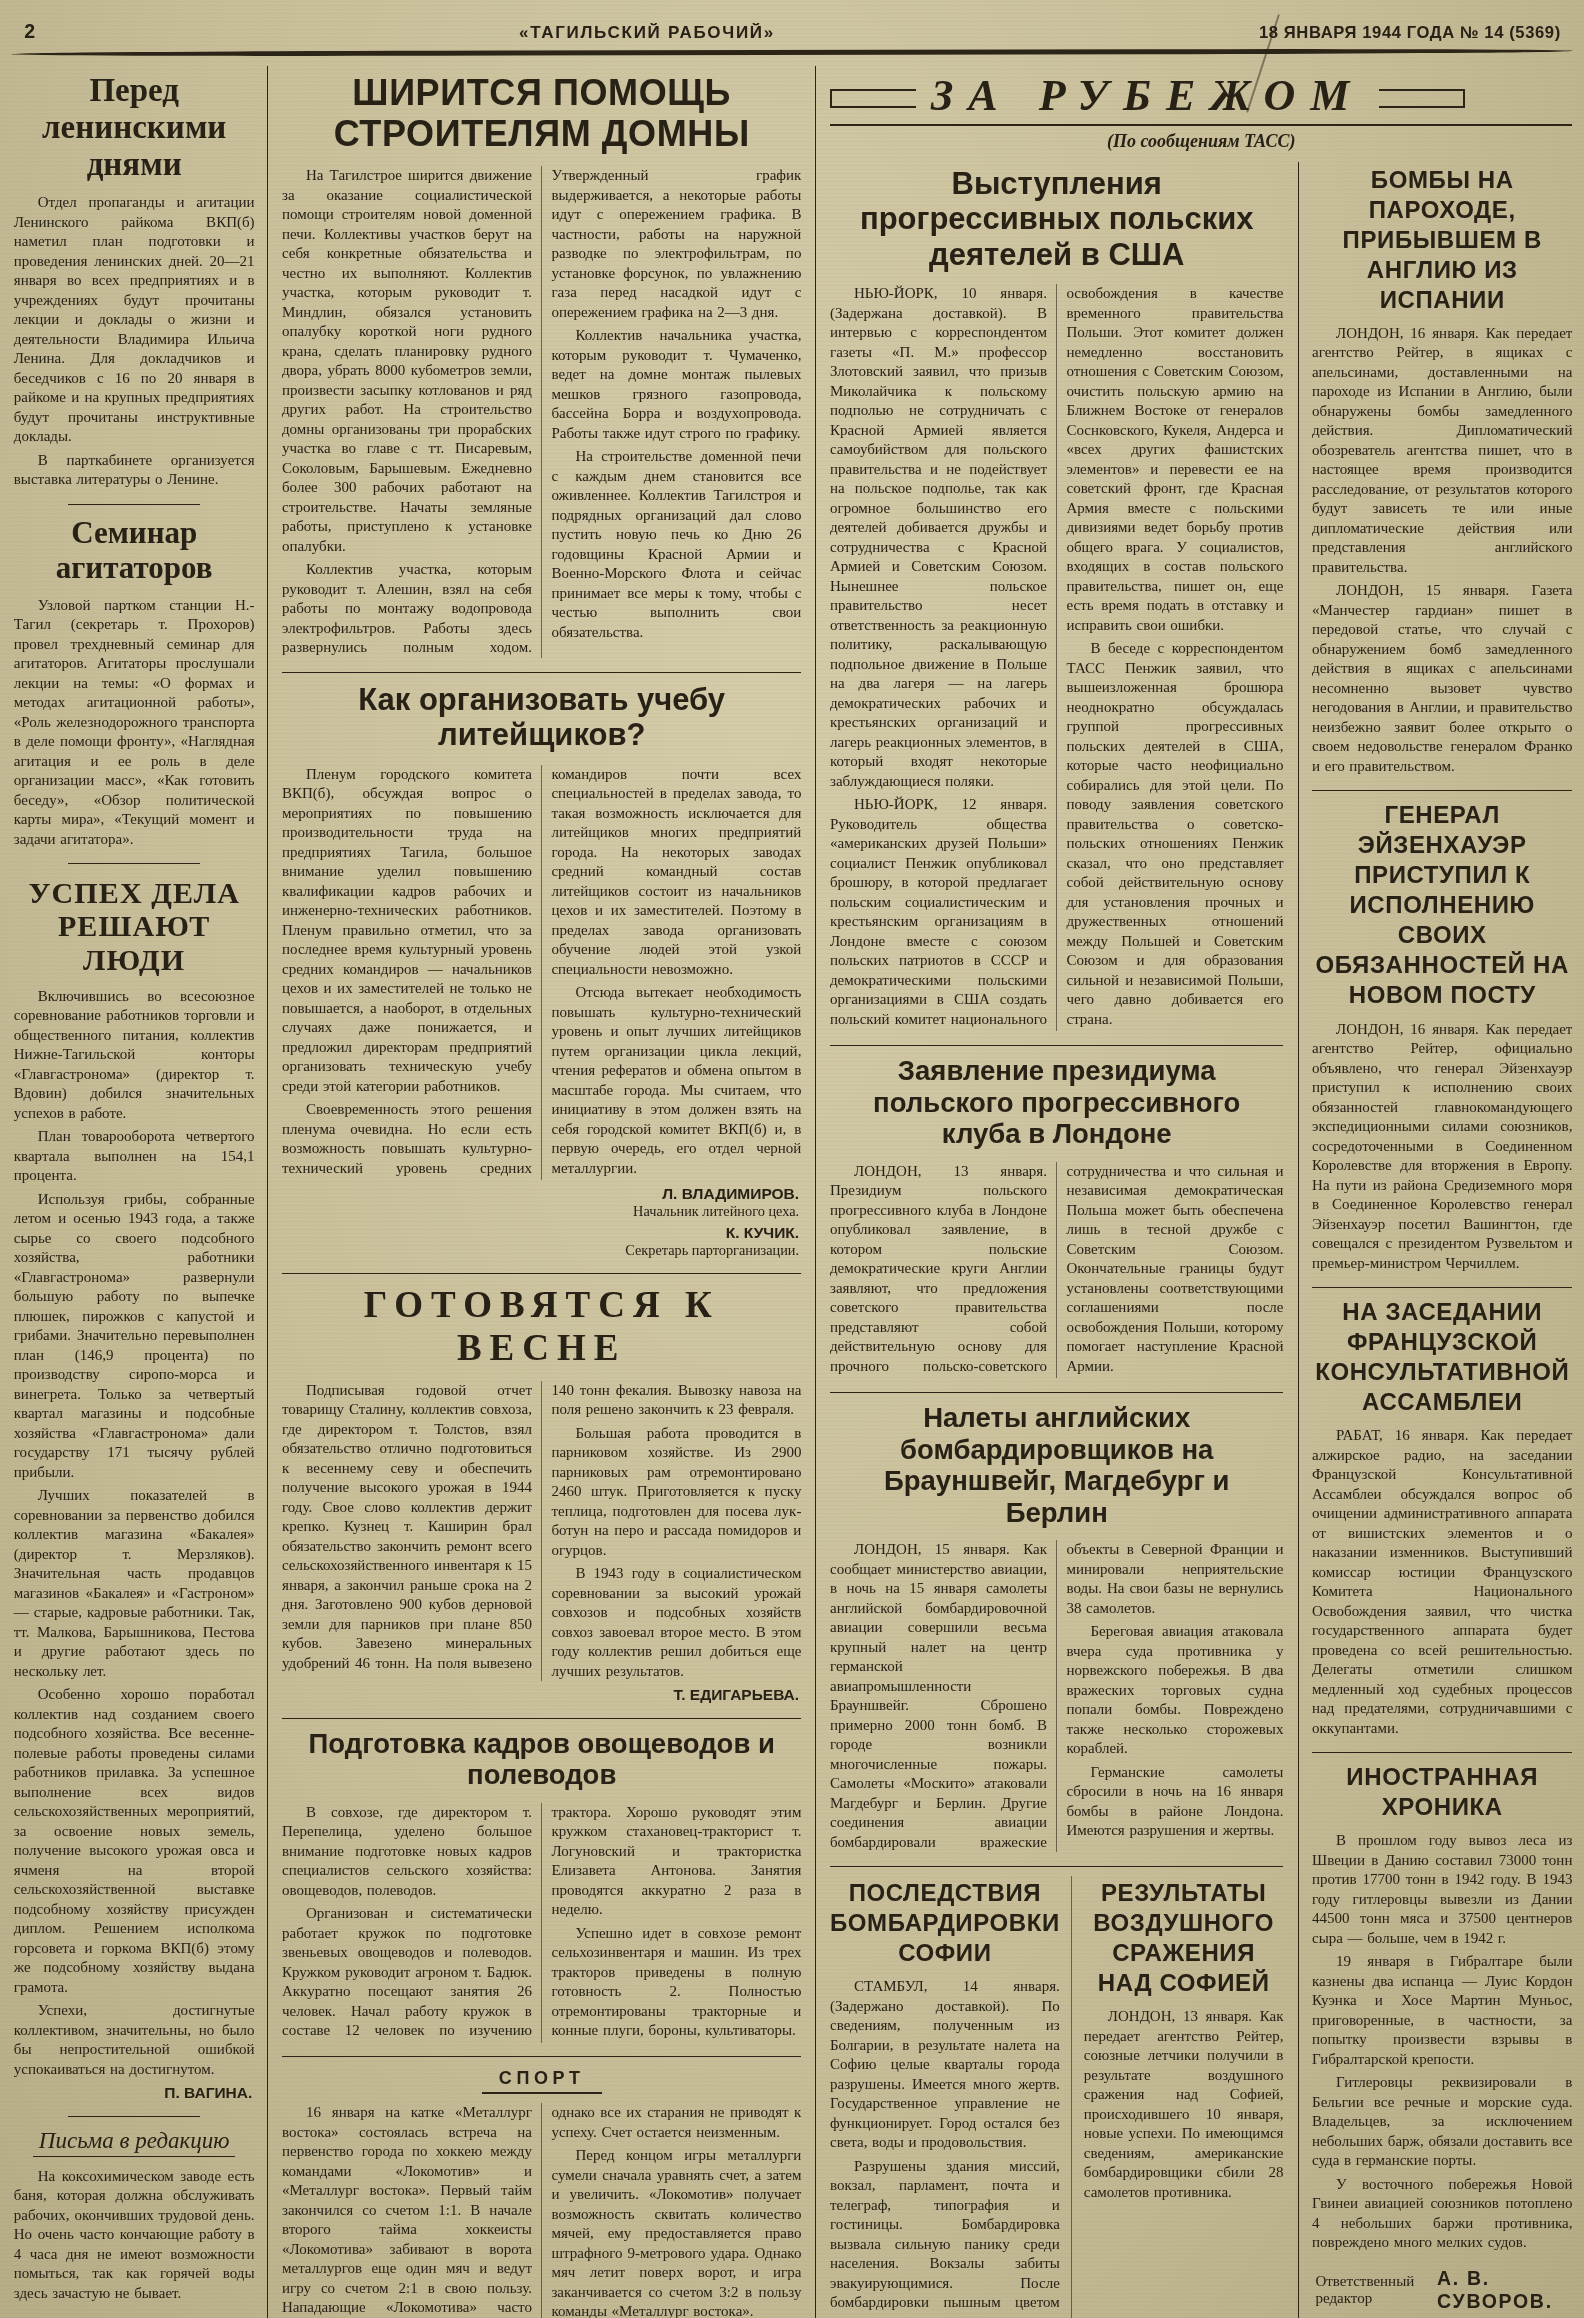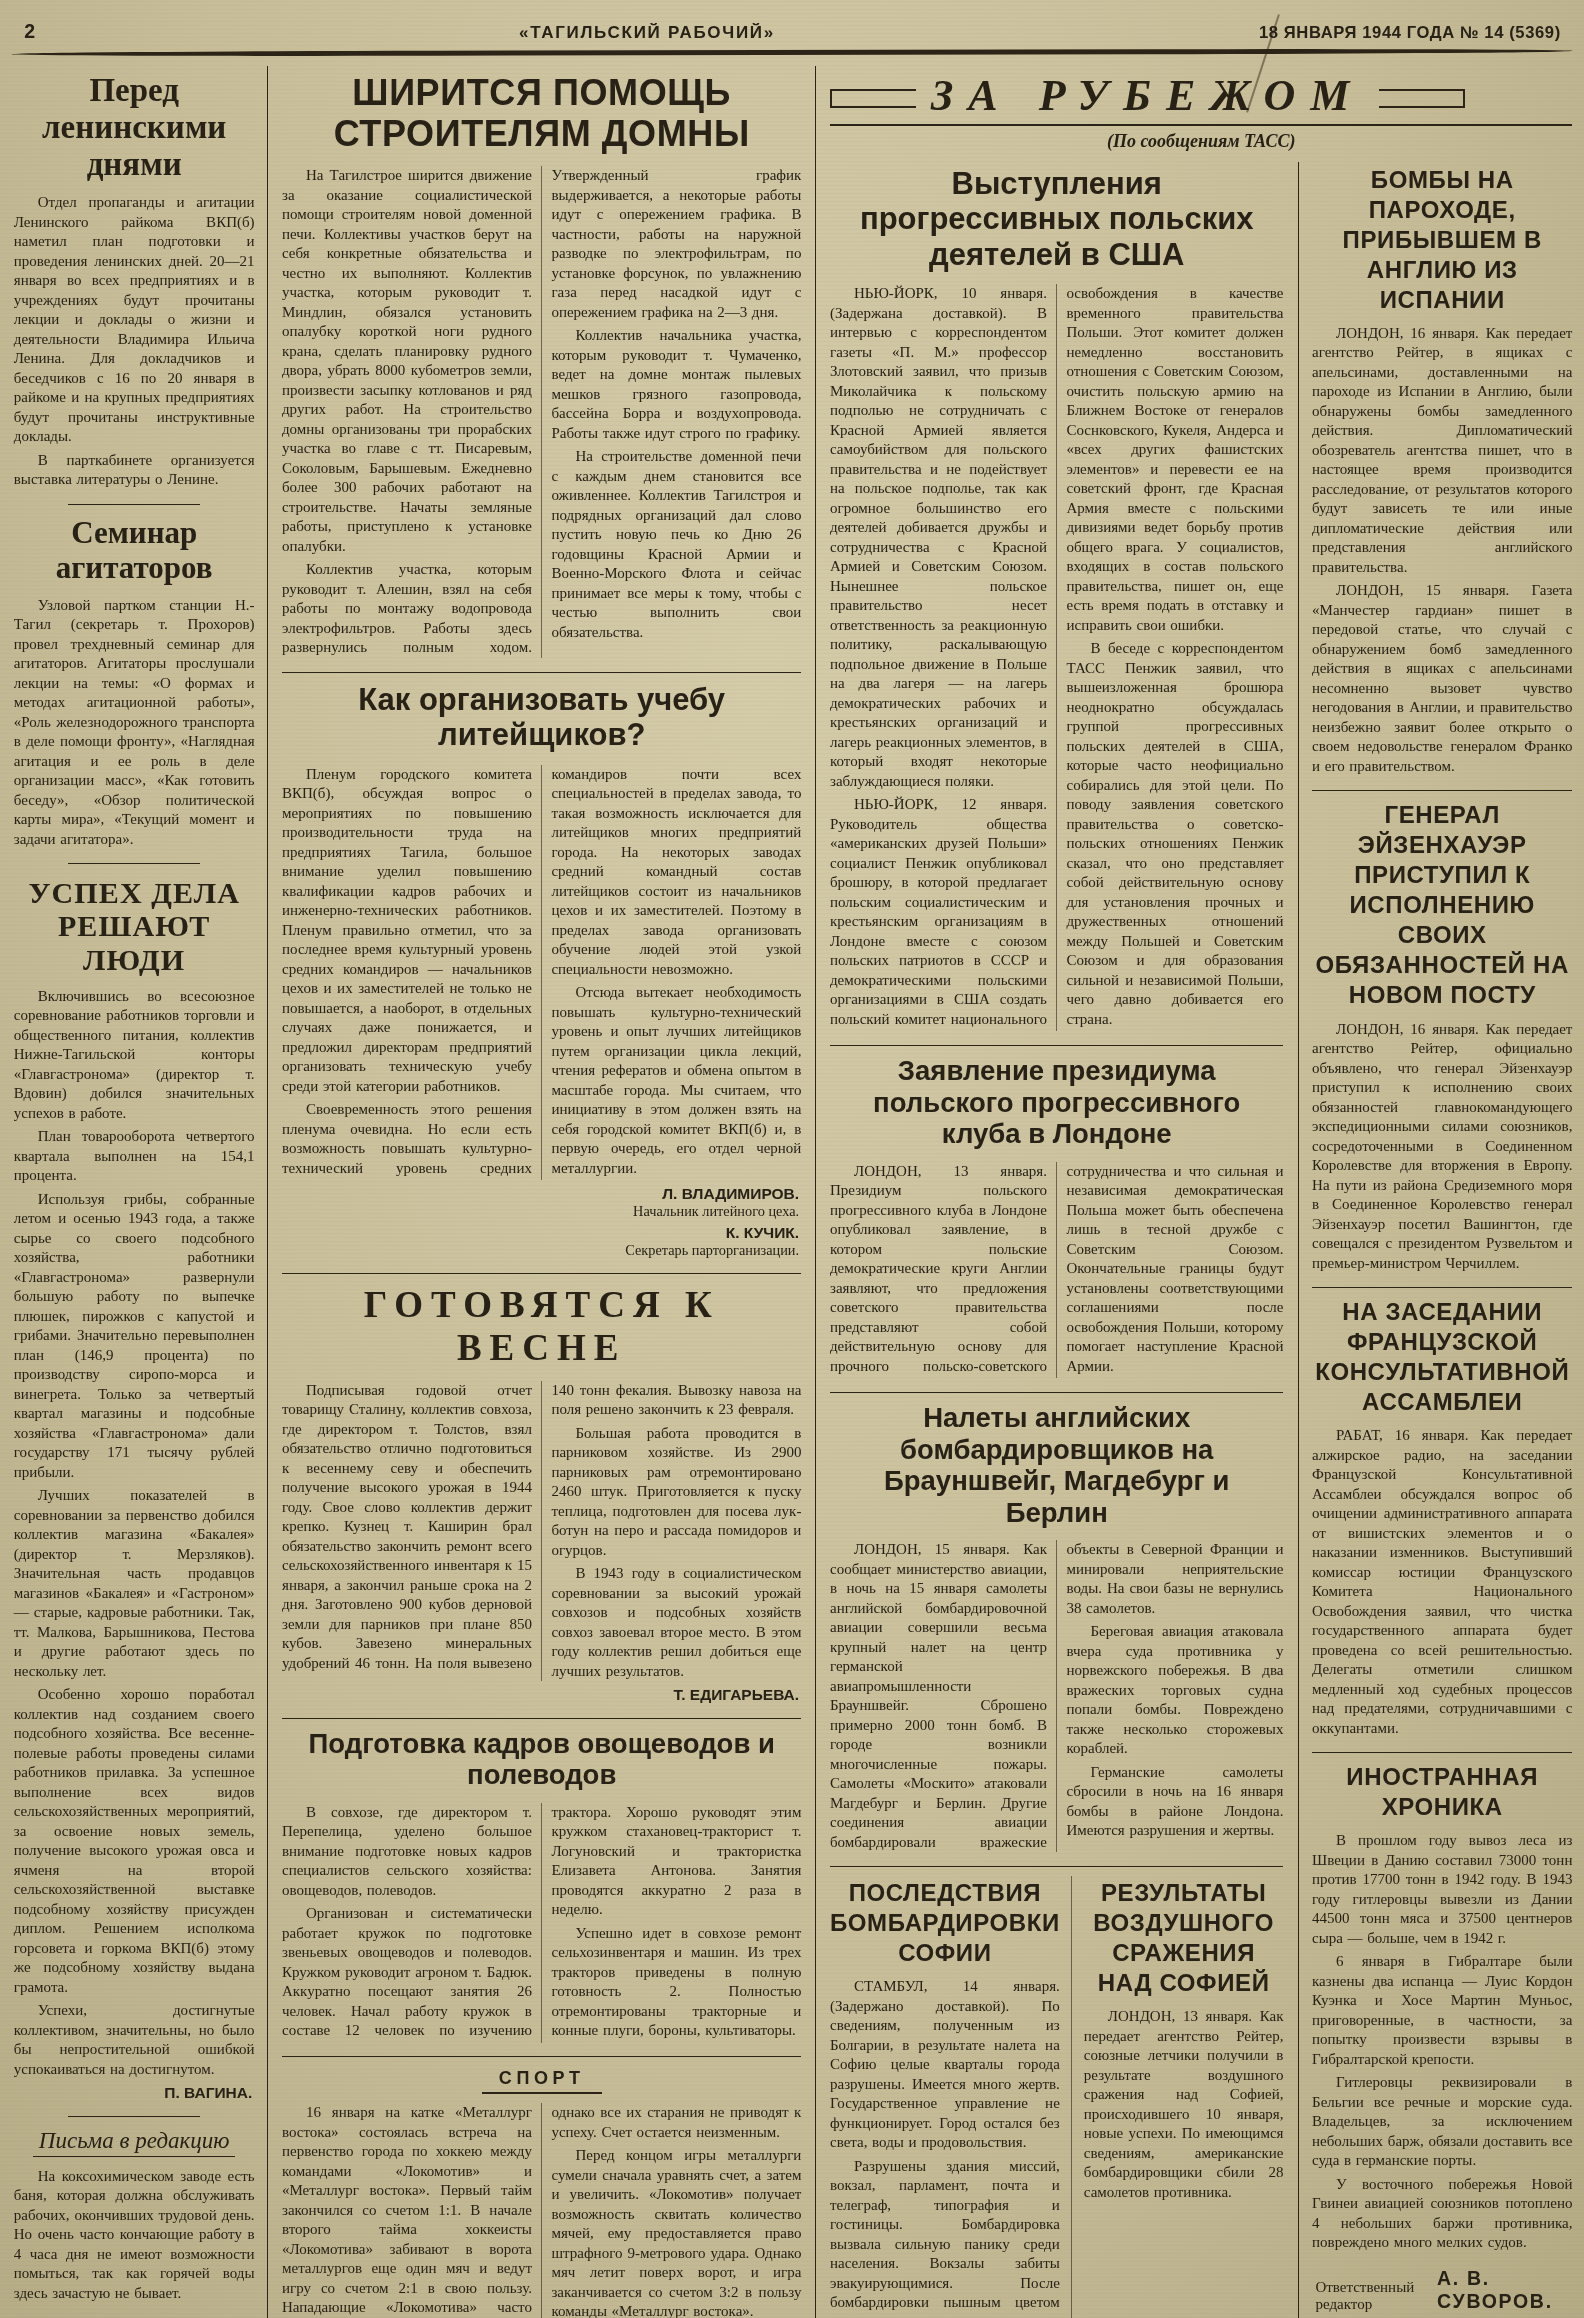"6 января в Гибралтаре были" p.para { text: 6 -> 19 }
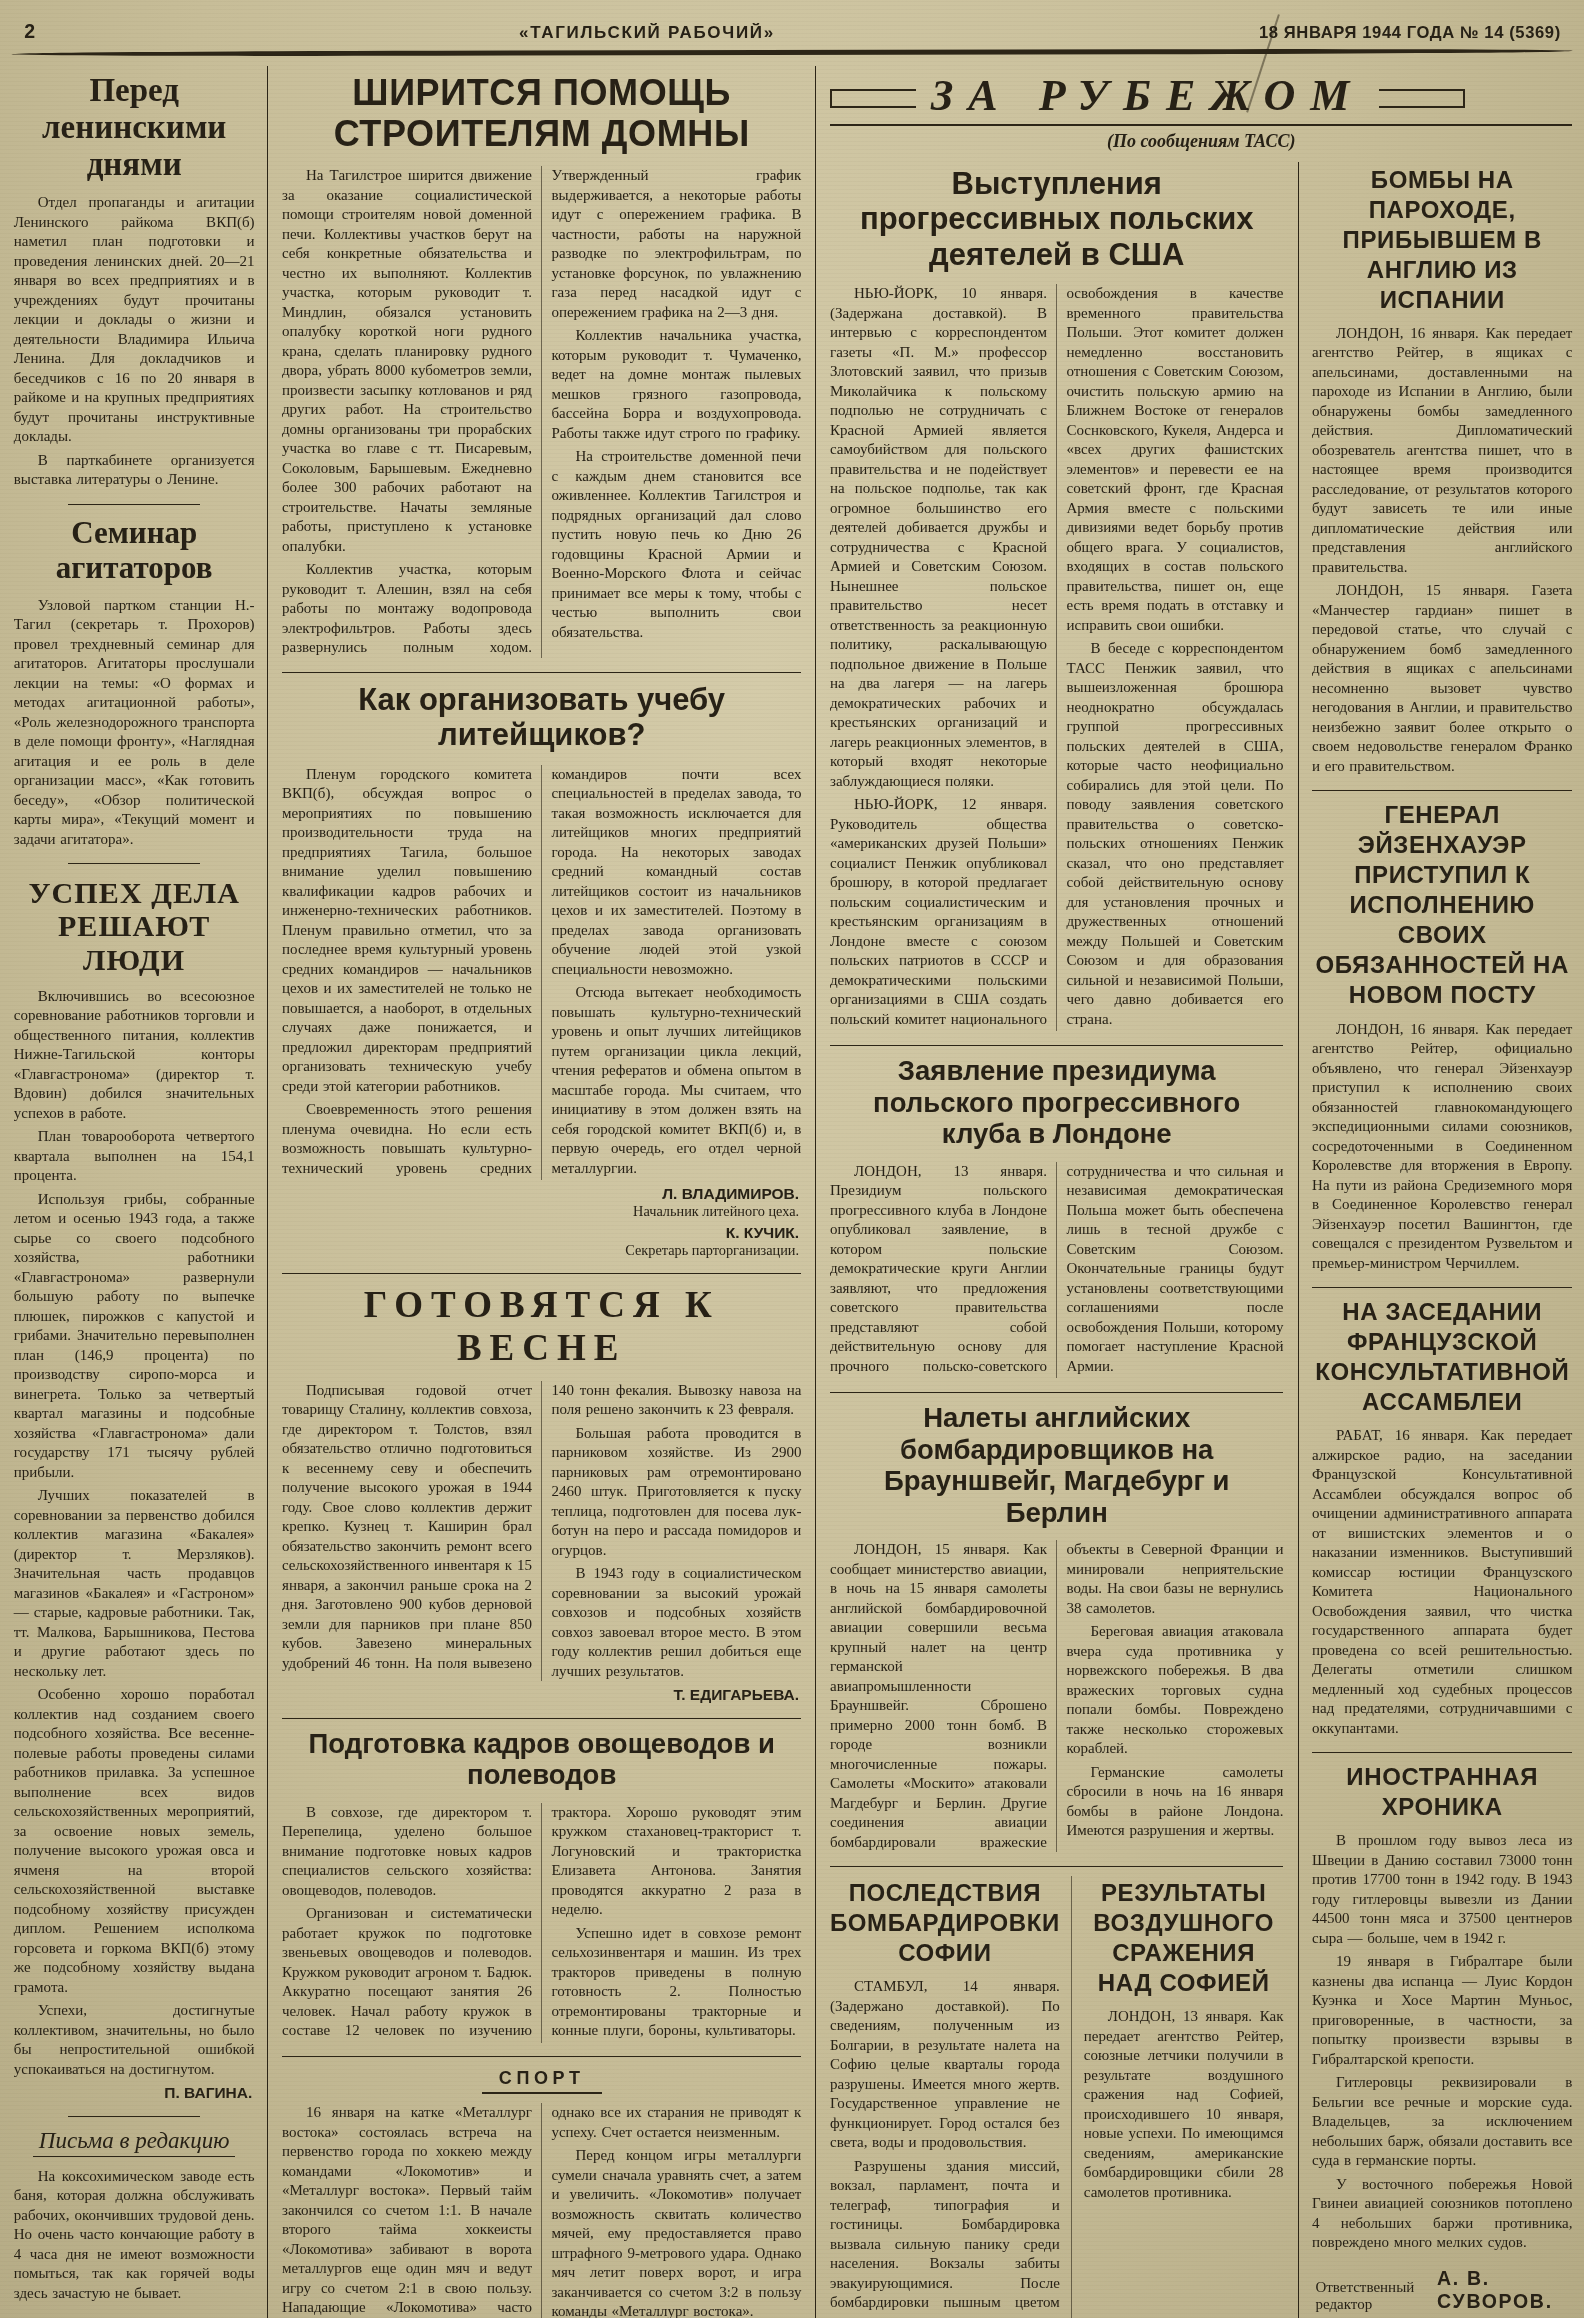"Ответственный редактор" .editor-line { align-items: flex-end -> center }
